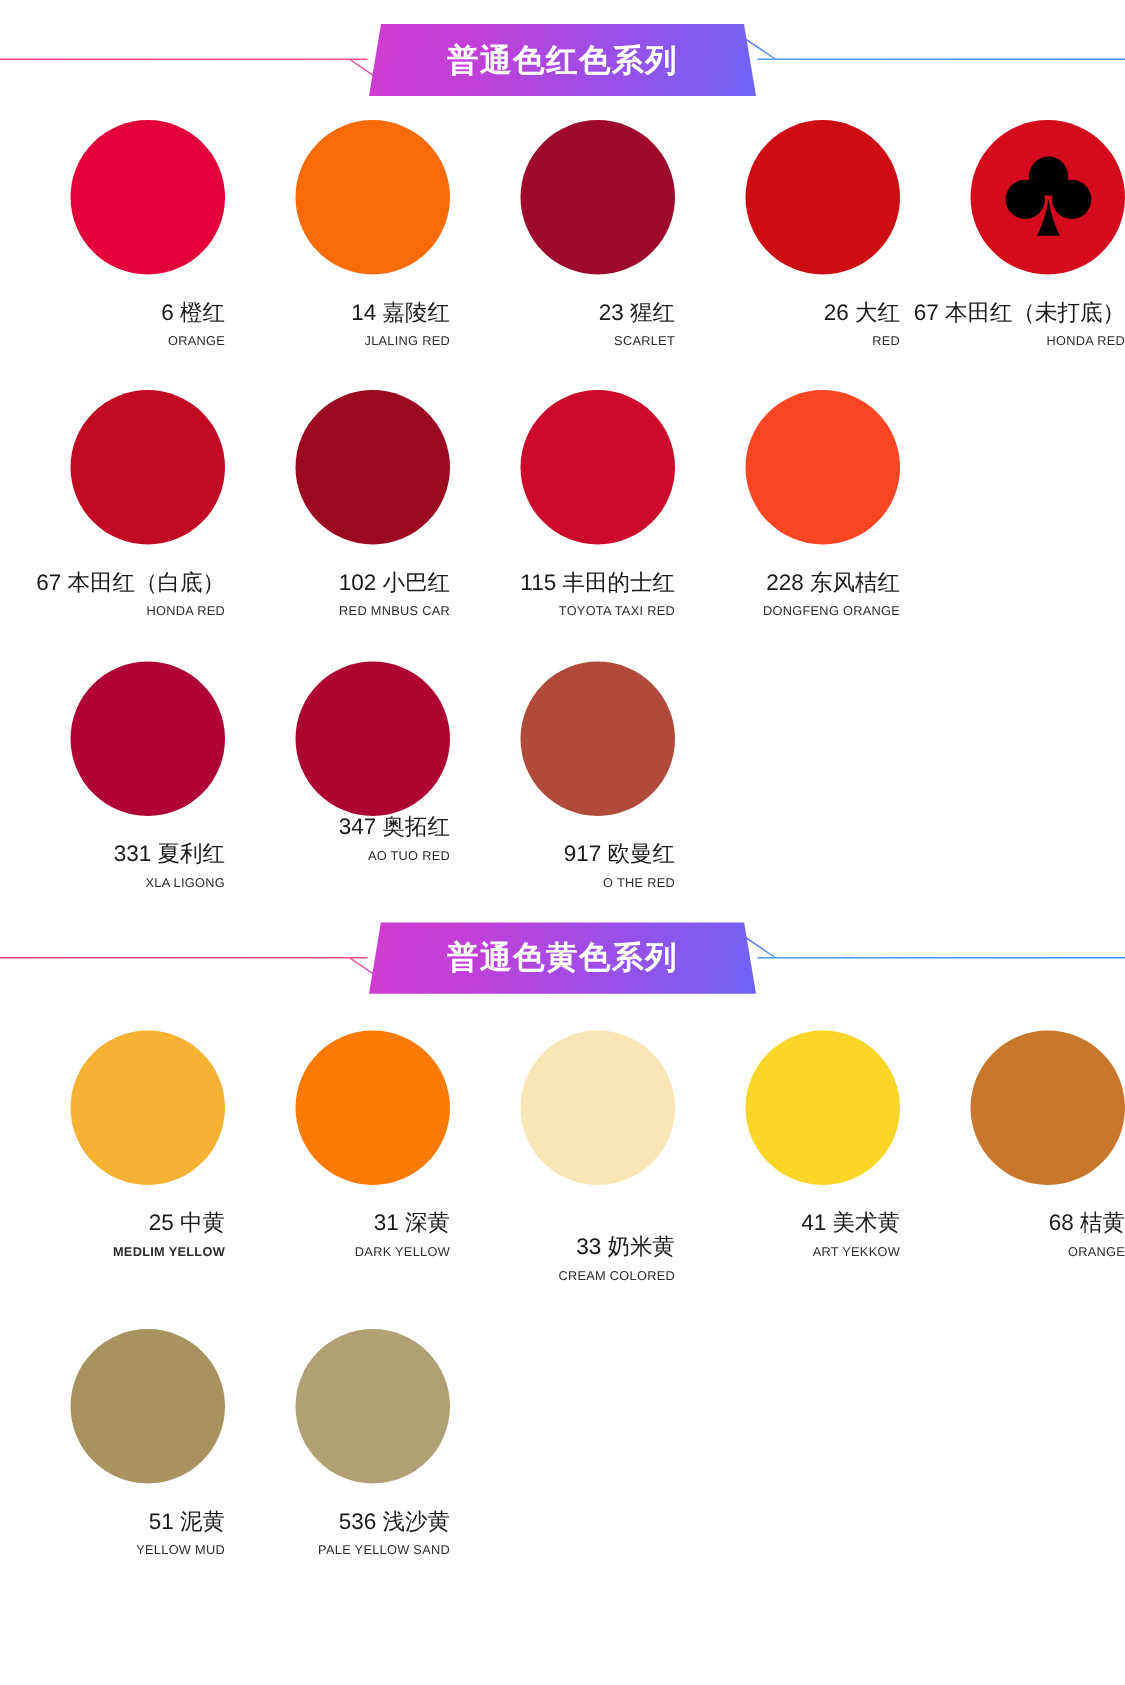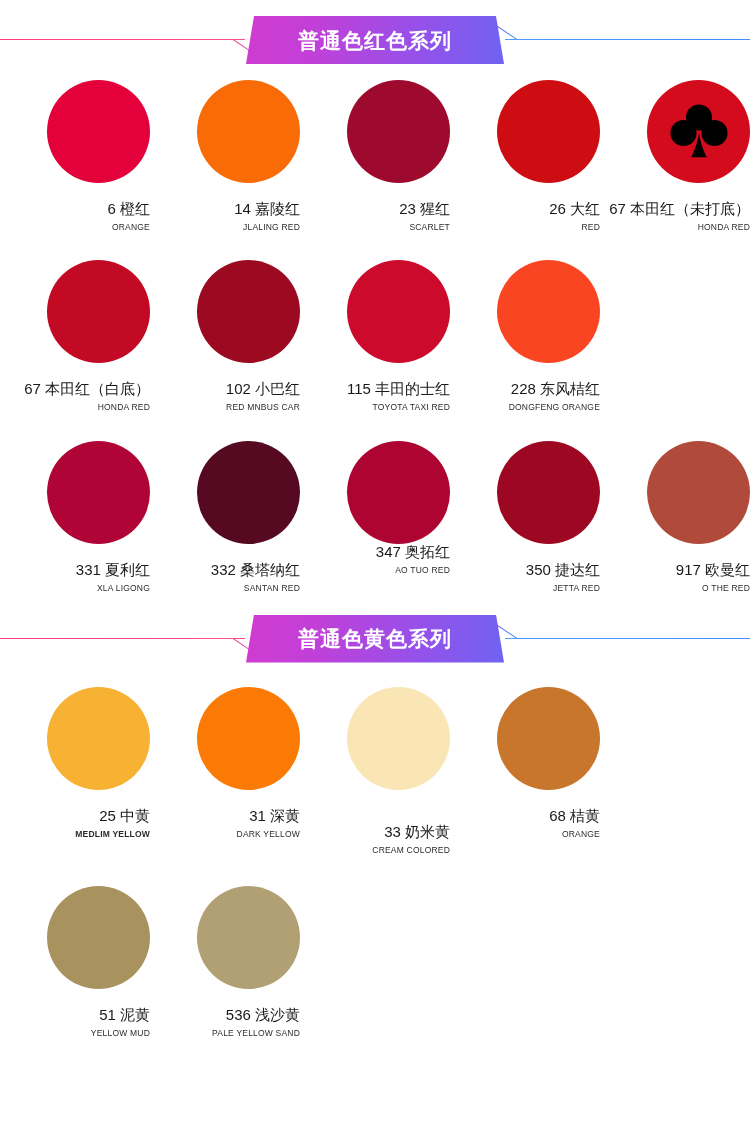"332 桑塔纳红" div.cell { html: <div> <div></div> <div>332 桑塔纳红</div> <div>SANTAN RED</div> </div> -> none }
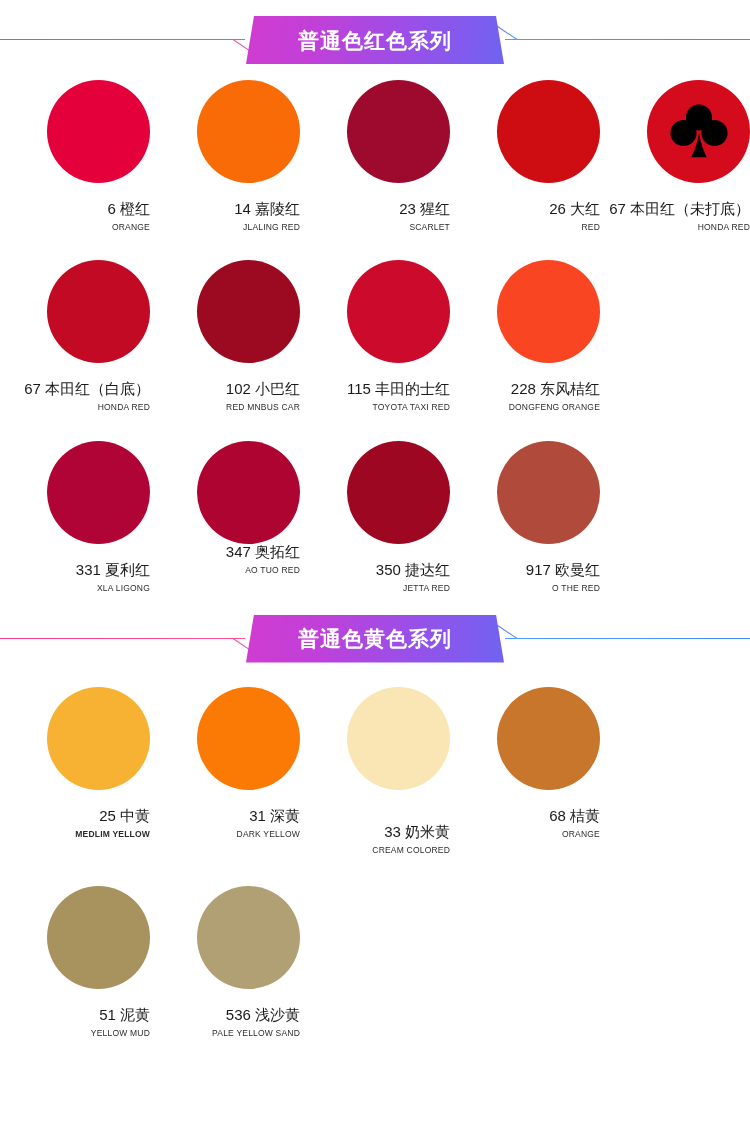"350 捷达红" div.cell { html: <div> <div></div> <div>350 捷达红</div> <div>JETTA RED</div> </div> -> none }
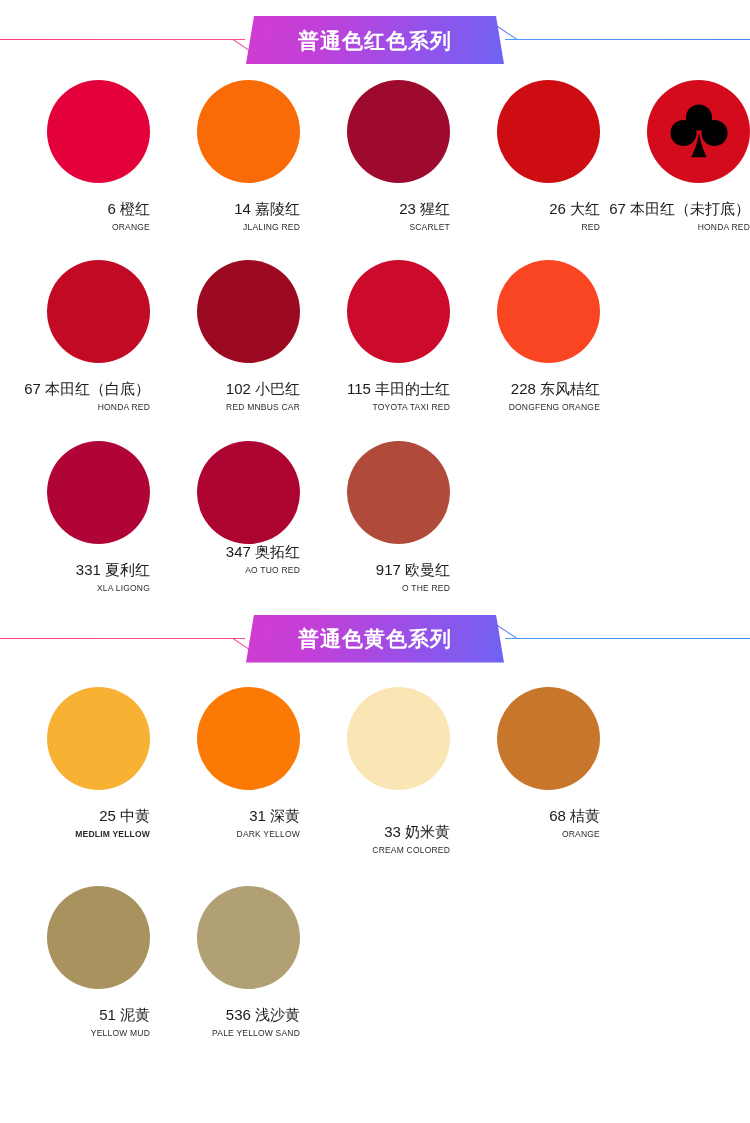"41 美术黄" div.cell { html: none -> <div> <div></div> <div>41 美术黄</div> <div>ART YEKKOW</div> </div> }
